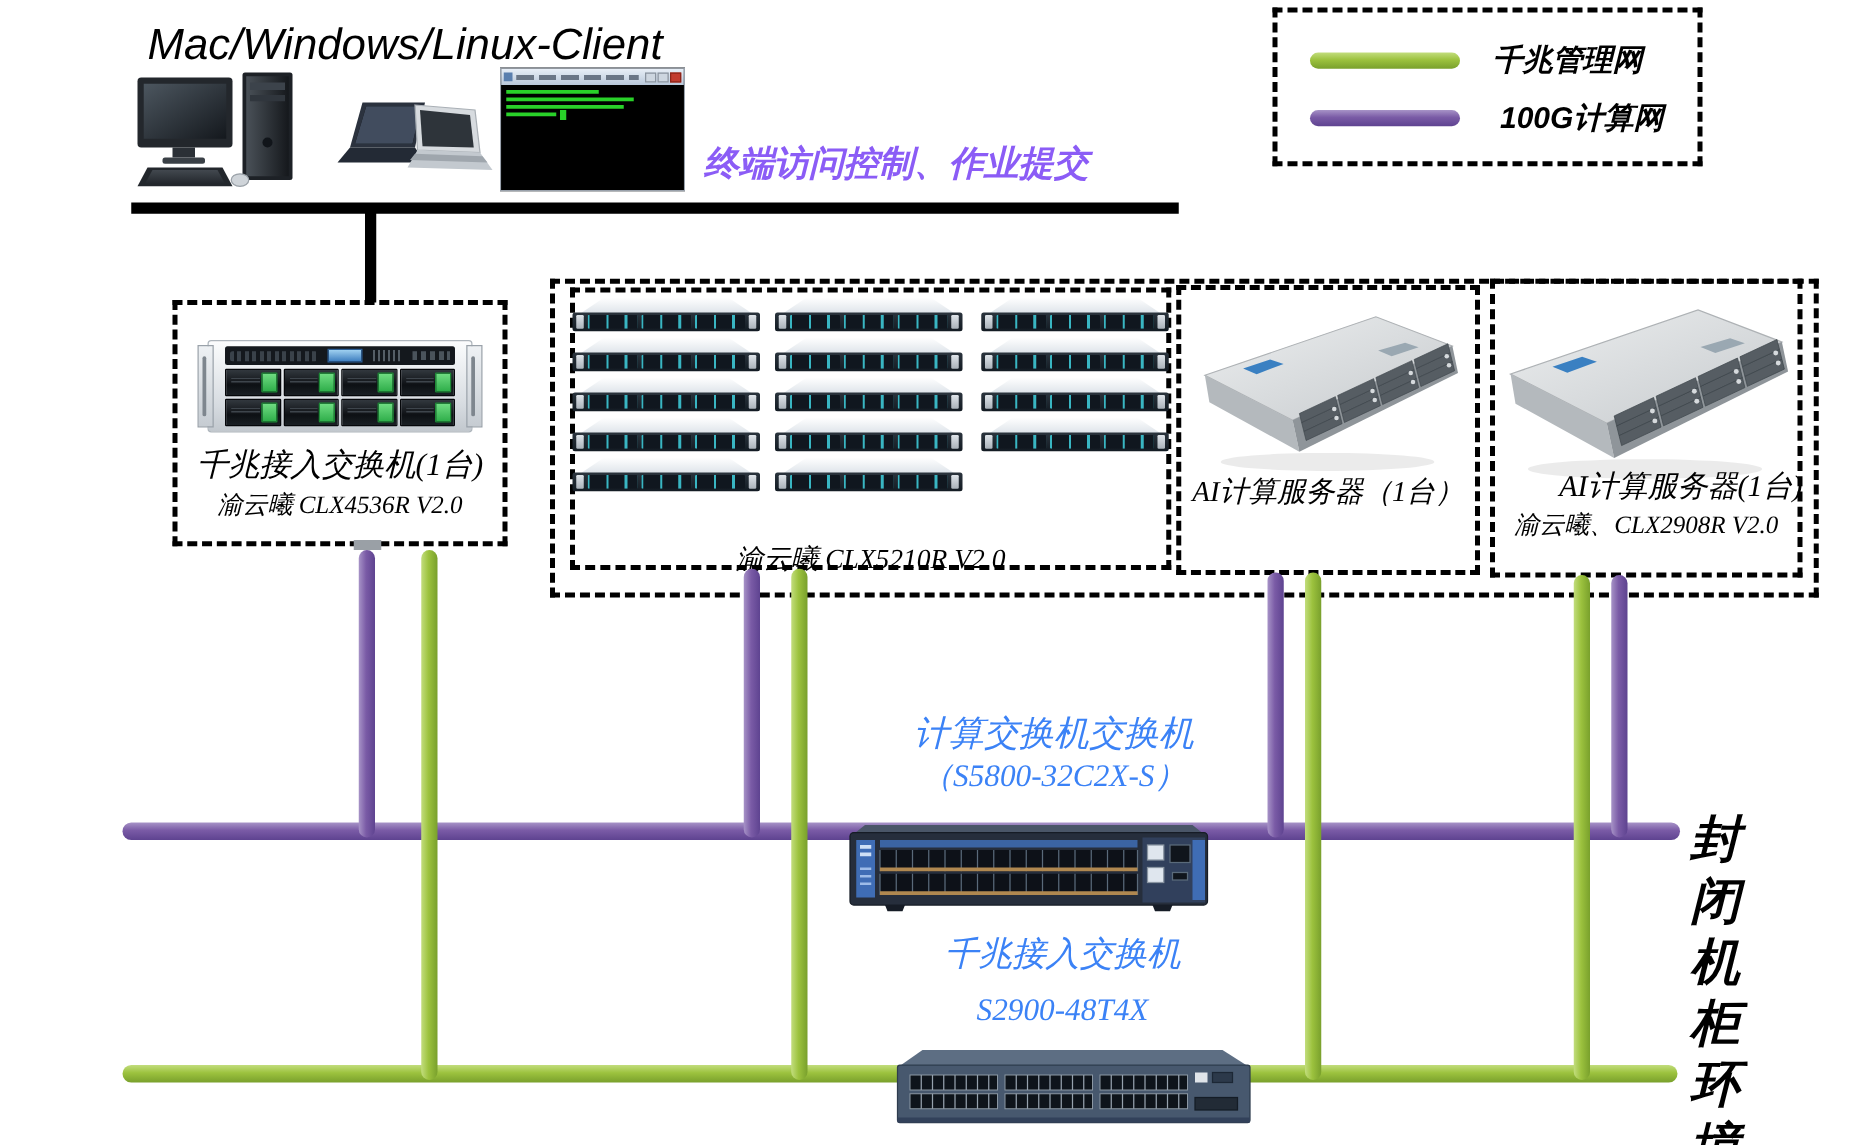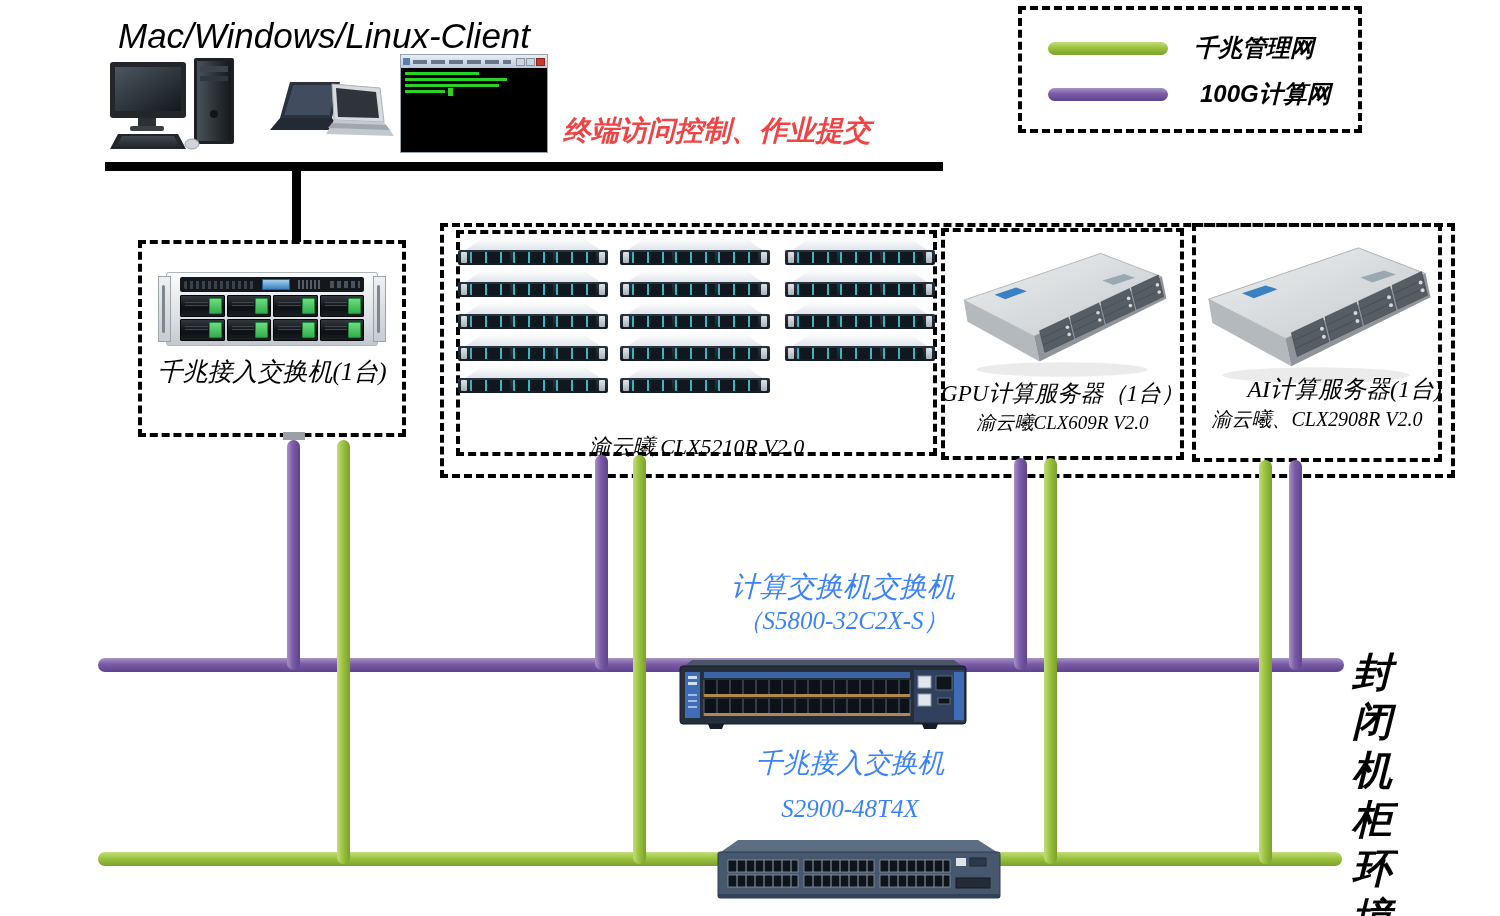"终端访问控制、作业提交" #client-caption { color: #ef4444 -> #8b5cf6 }
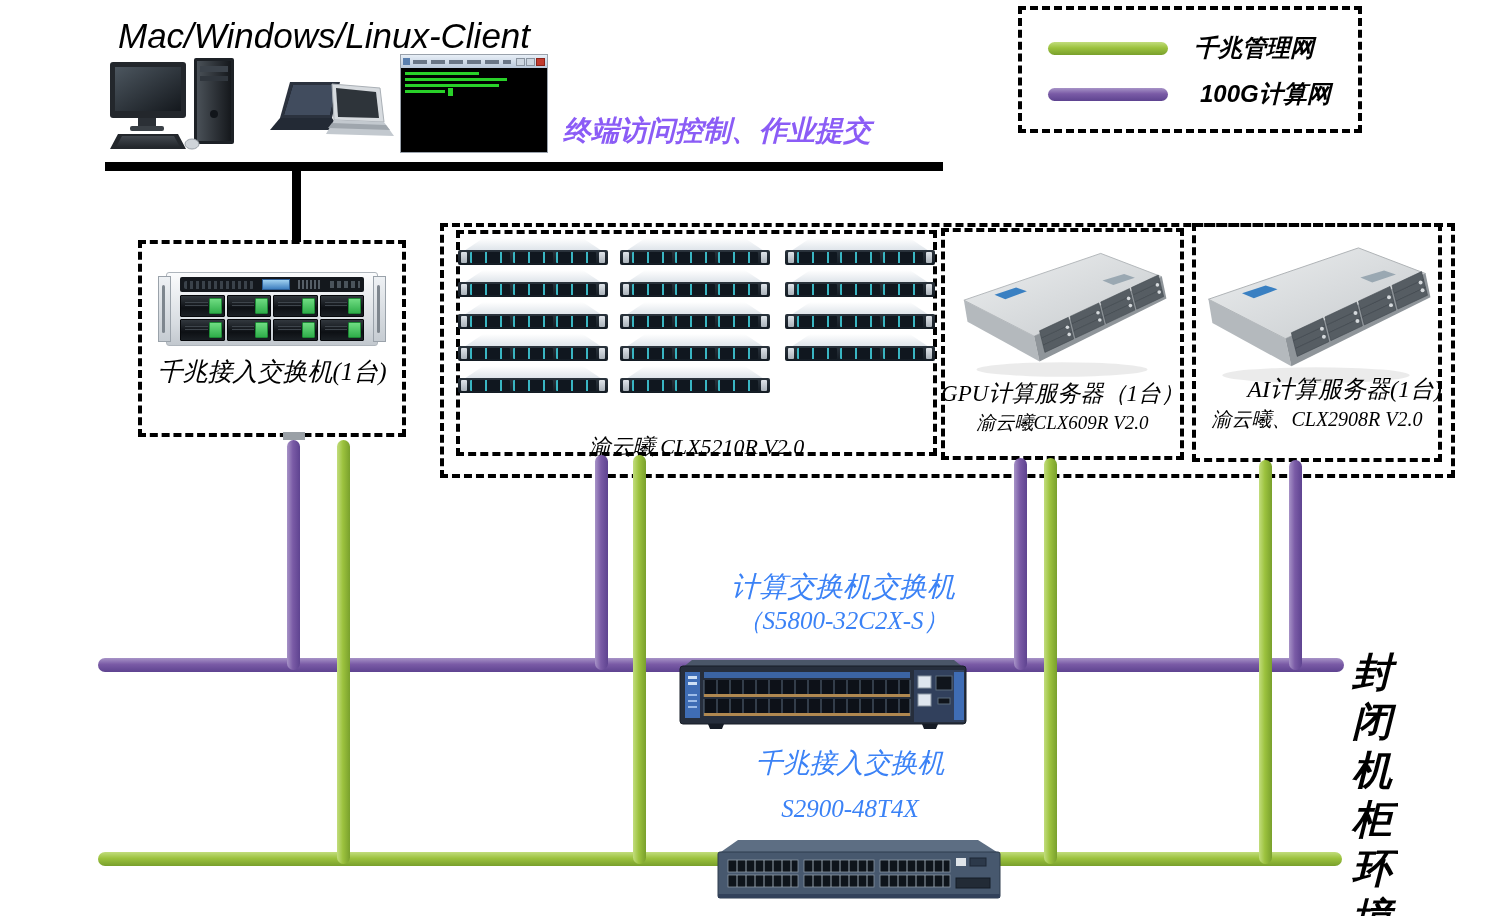"渝云曦 CLX4536R V2.0" div.abs { html: none -> <div>渝云曦 CLX4536R V2.0</div> }
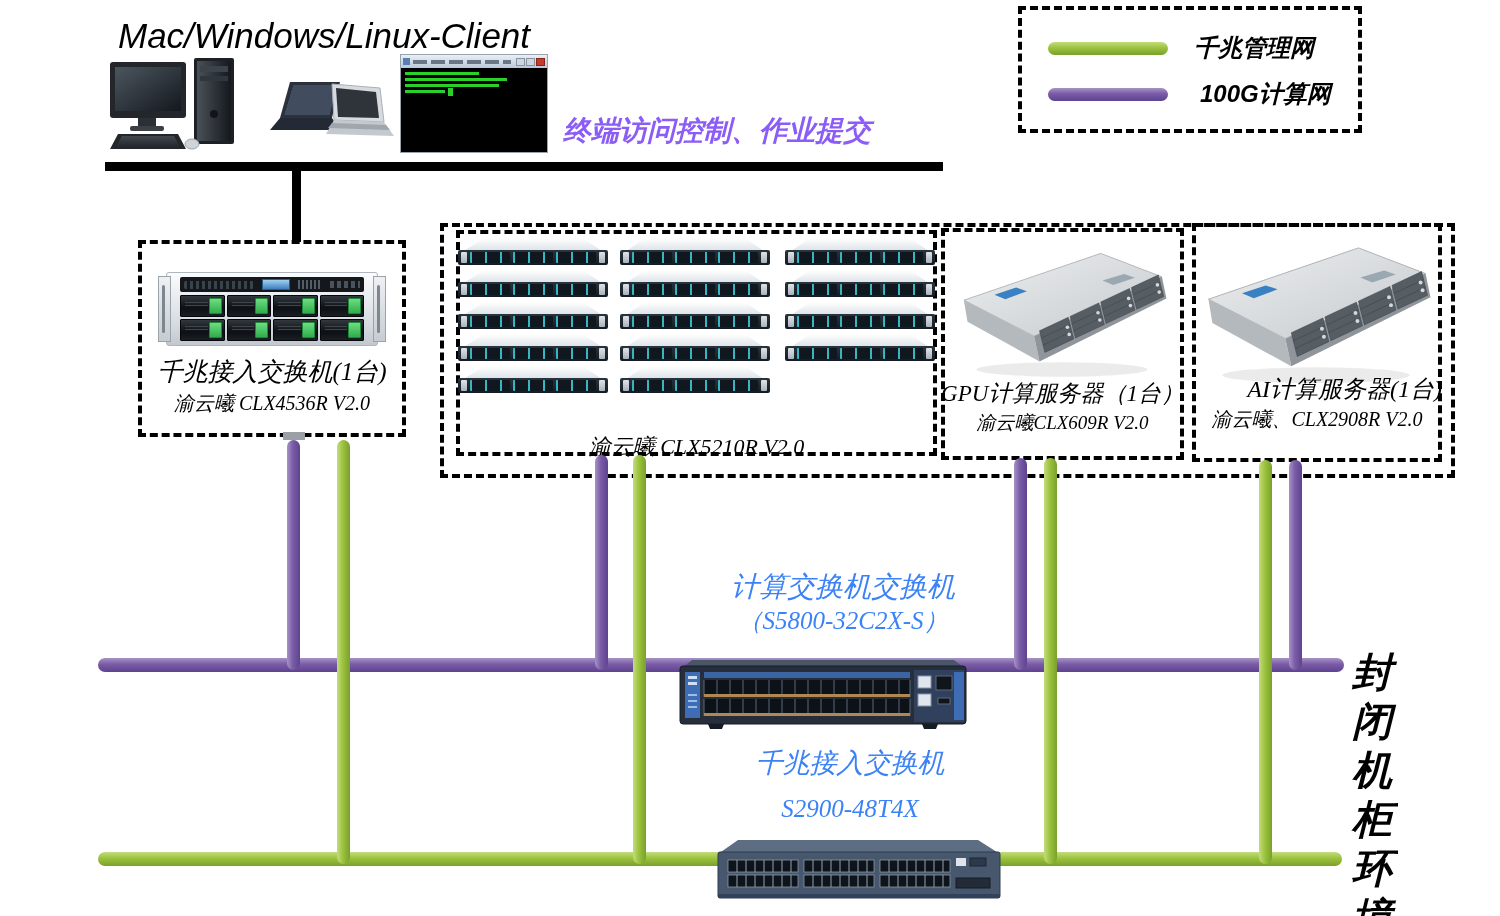"GPU计算服务器（1台）" div.abs { text: GPU -> AI }
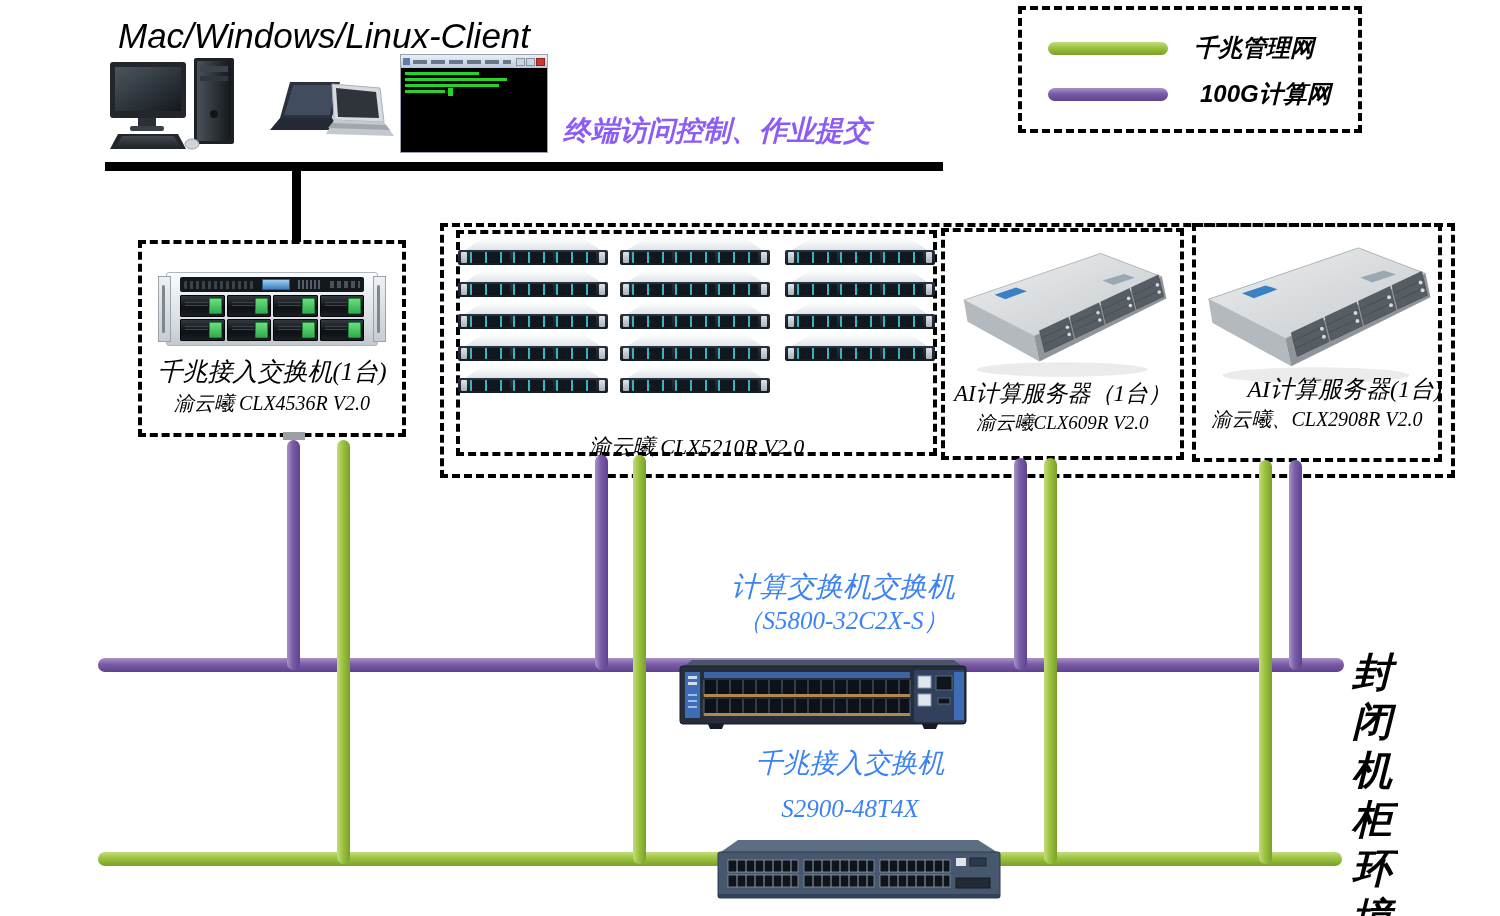"渝云曦CLX609R V2.0" div.abs { html: <div>渝云曦CLX609R V2.0</div> -> none }
